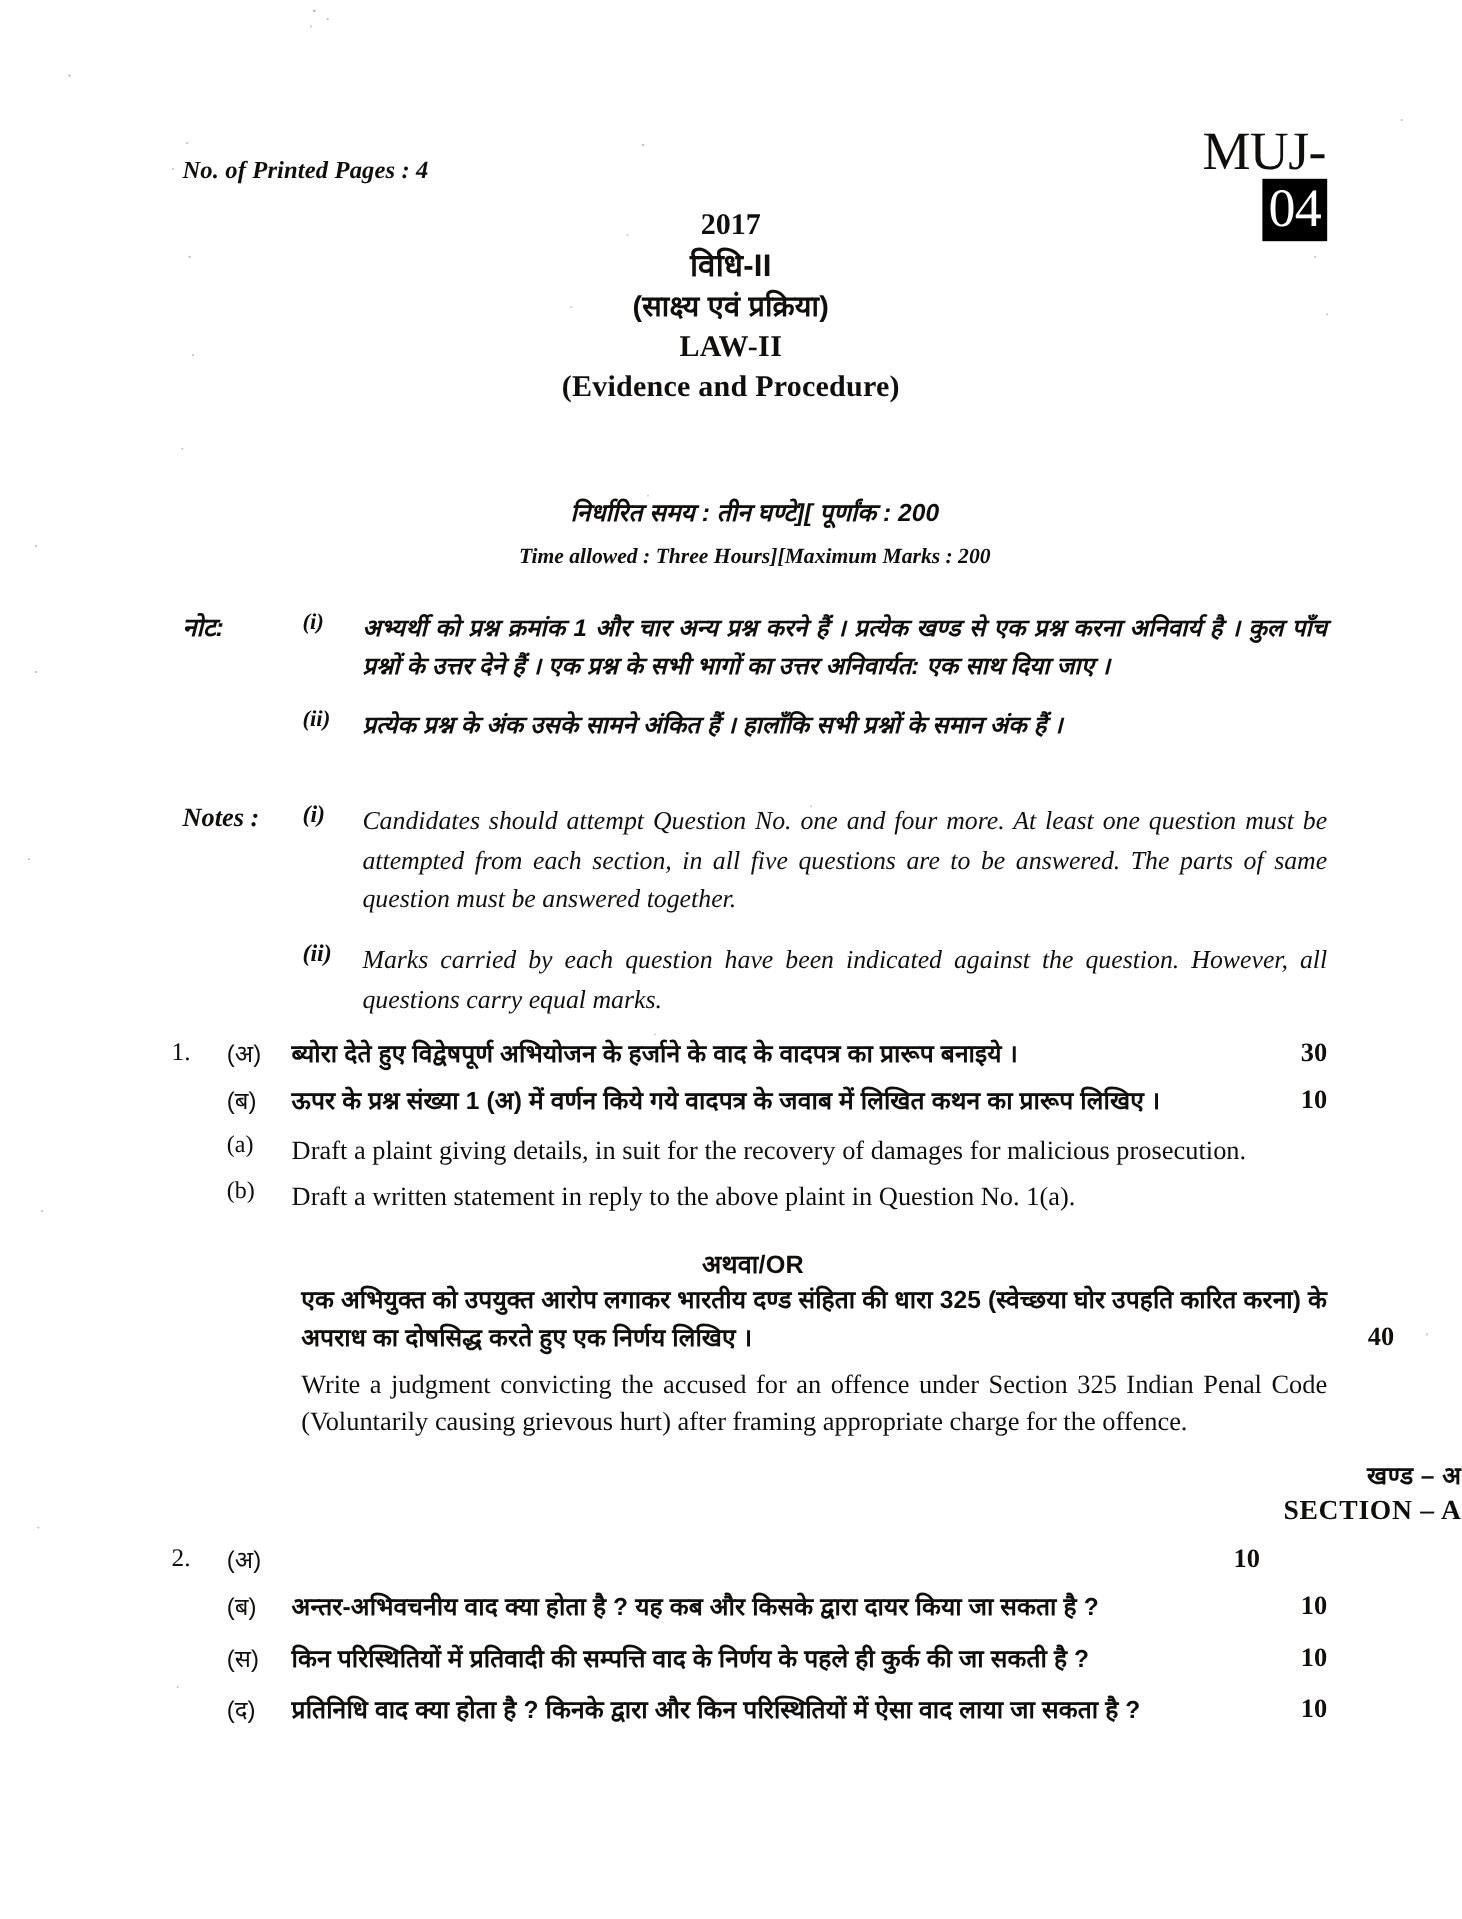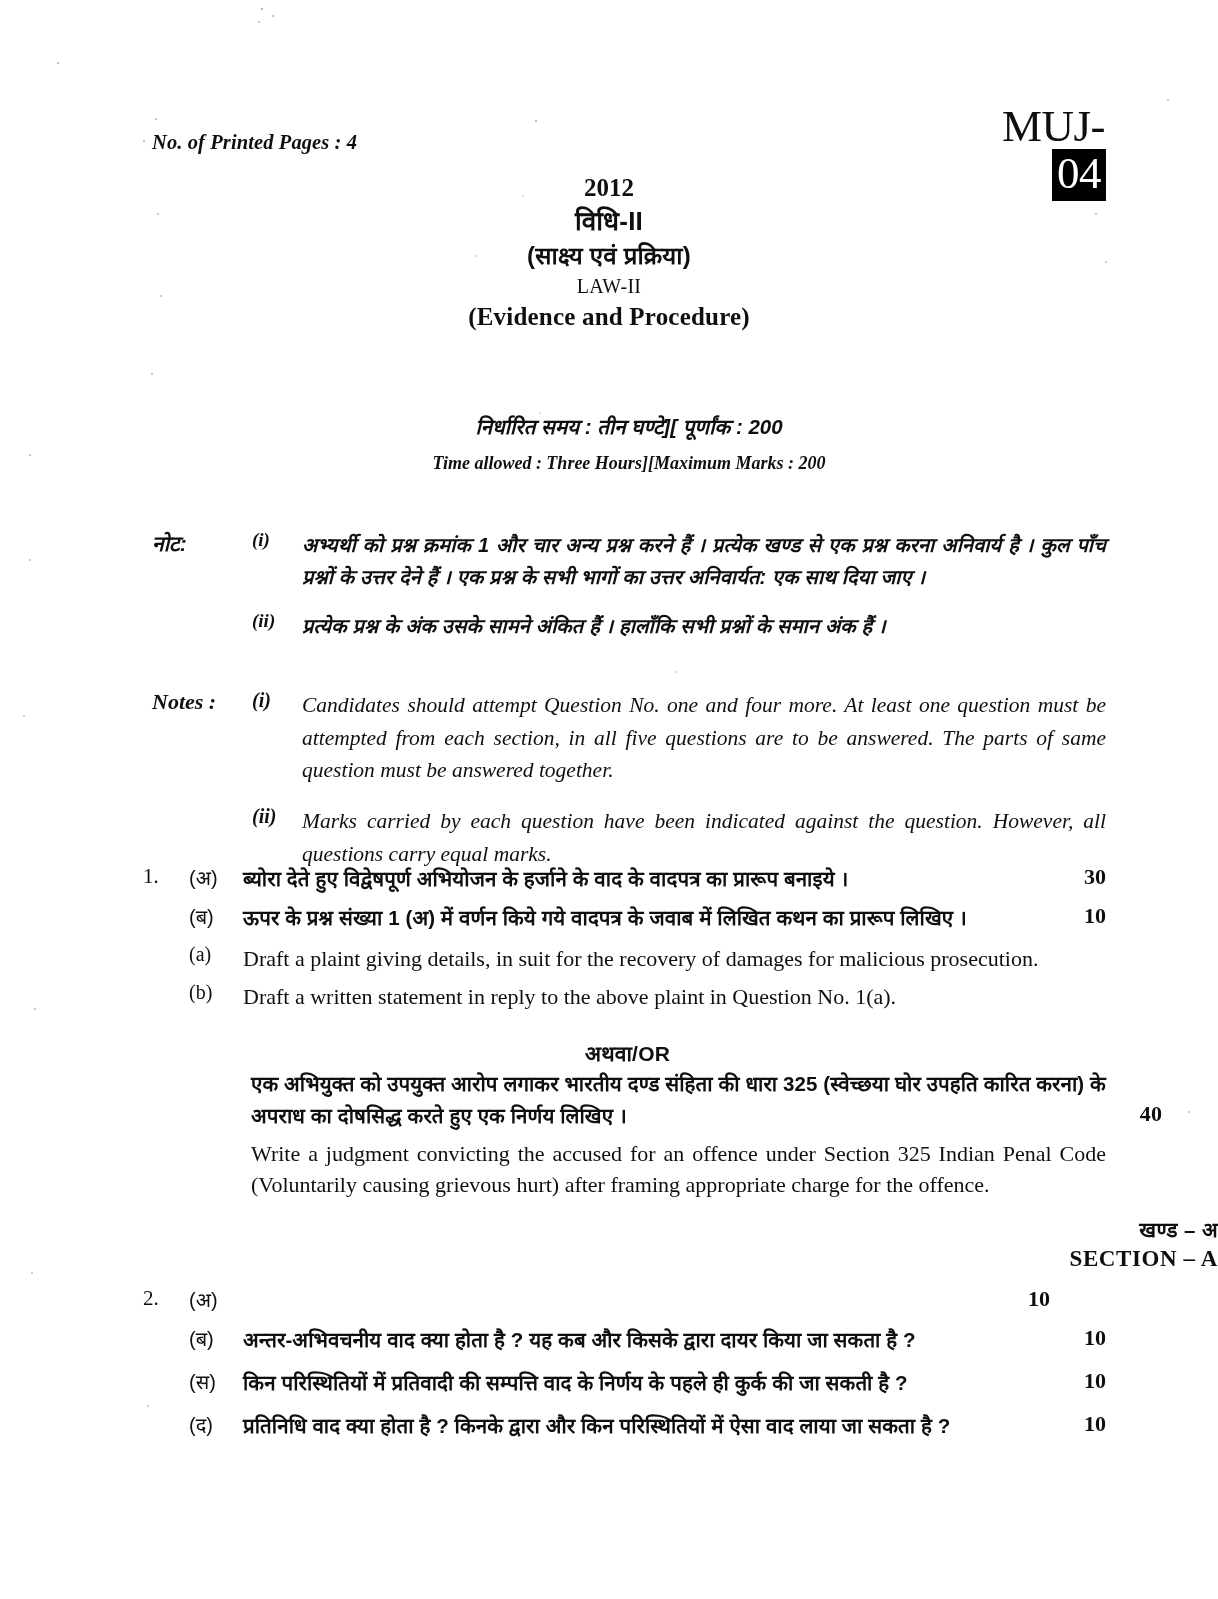"2012" div.title-year { text: 2012 -> 2017 }
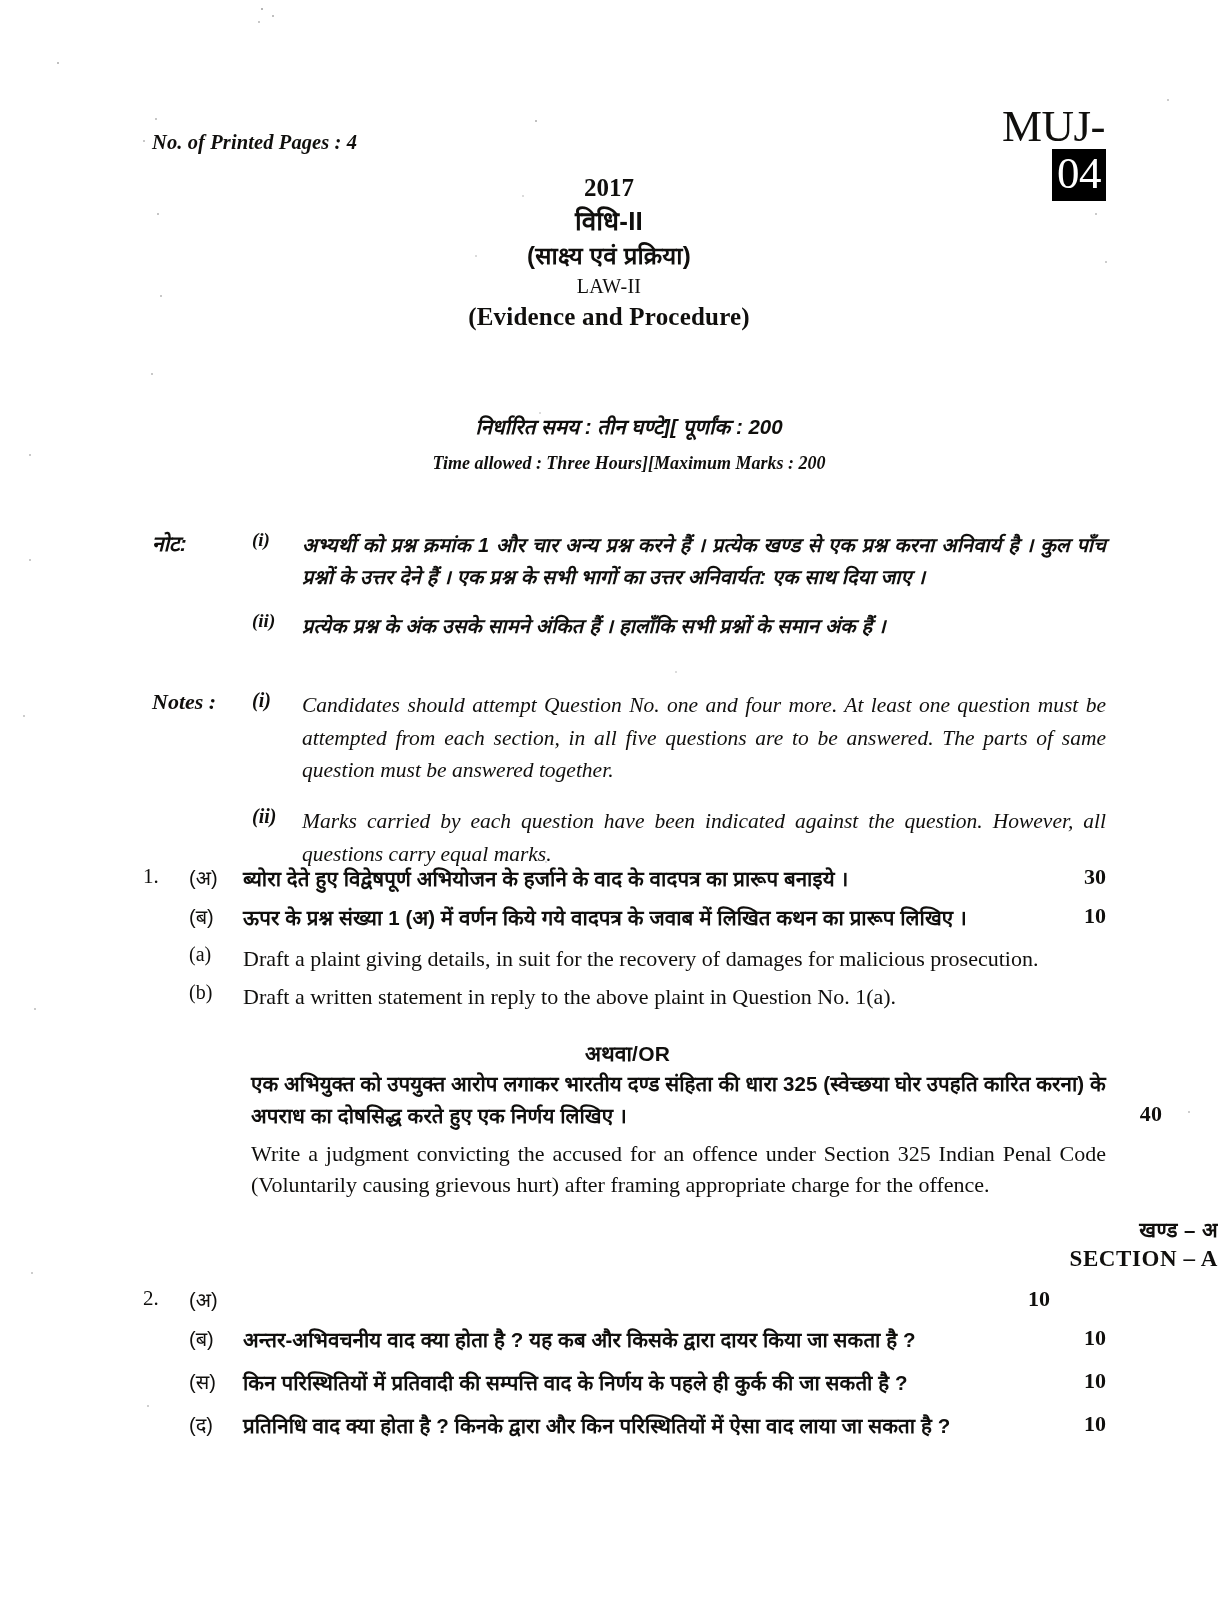"LAW-II" .title-eng-main { font-size: 20px -> 25px; font-weight: normal -> bold }
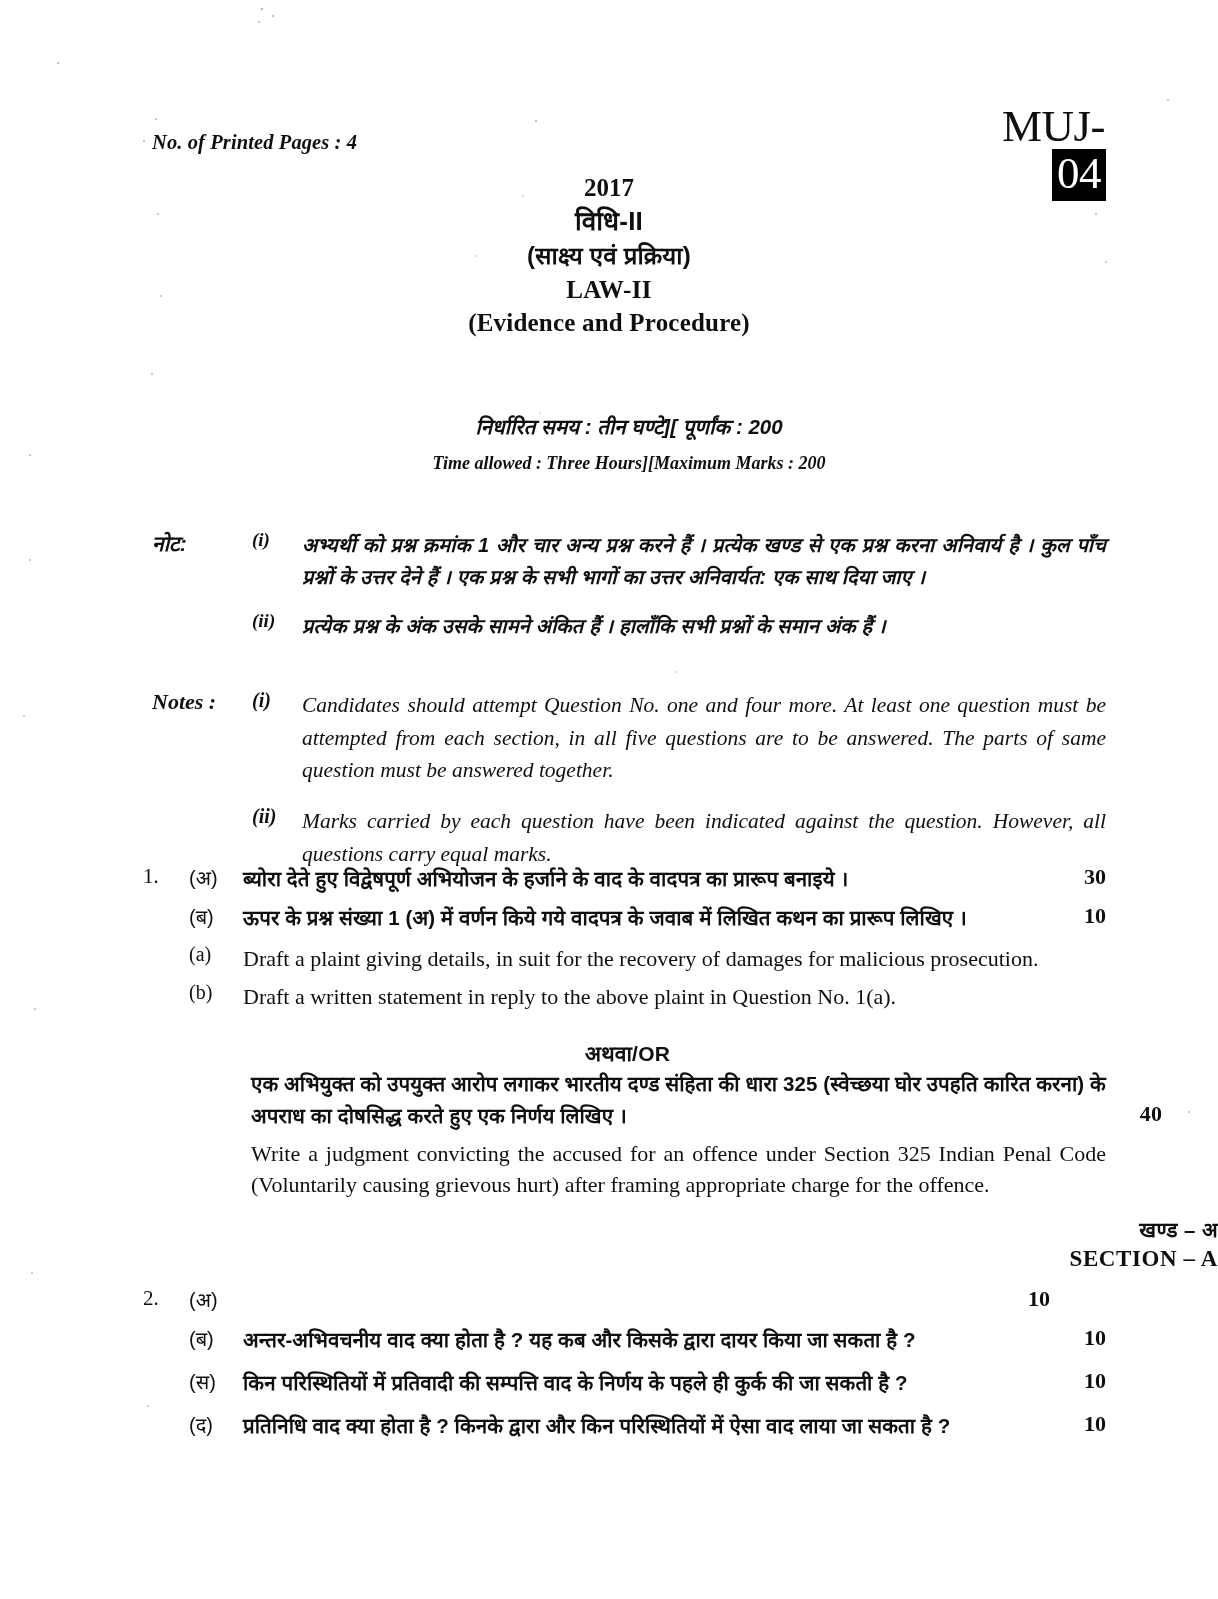"नोट:" .note-grid { margin-top: 21px -> none }
